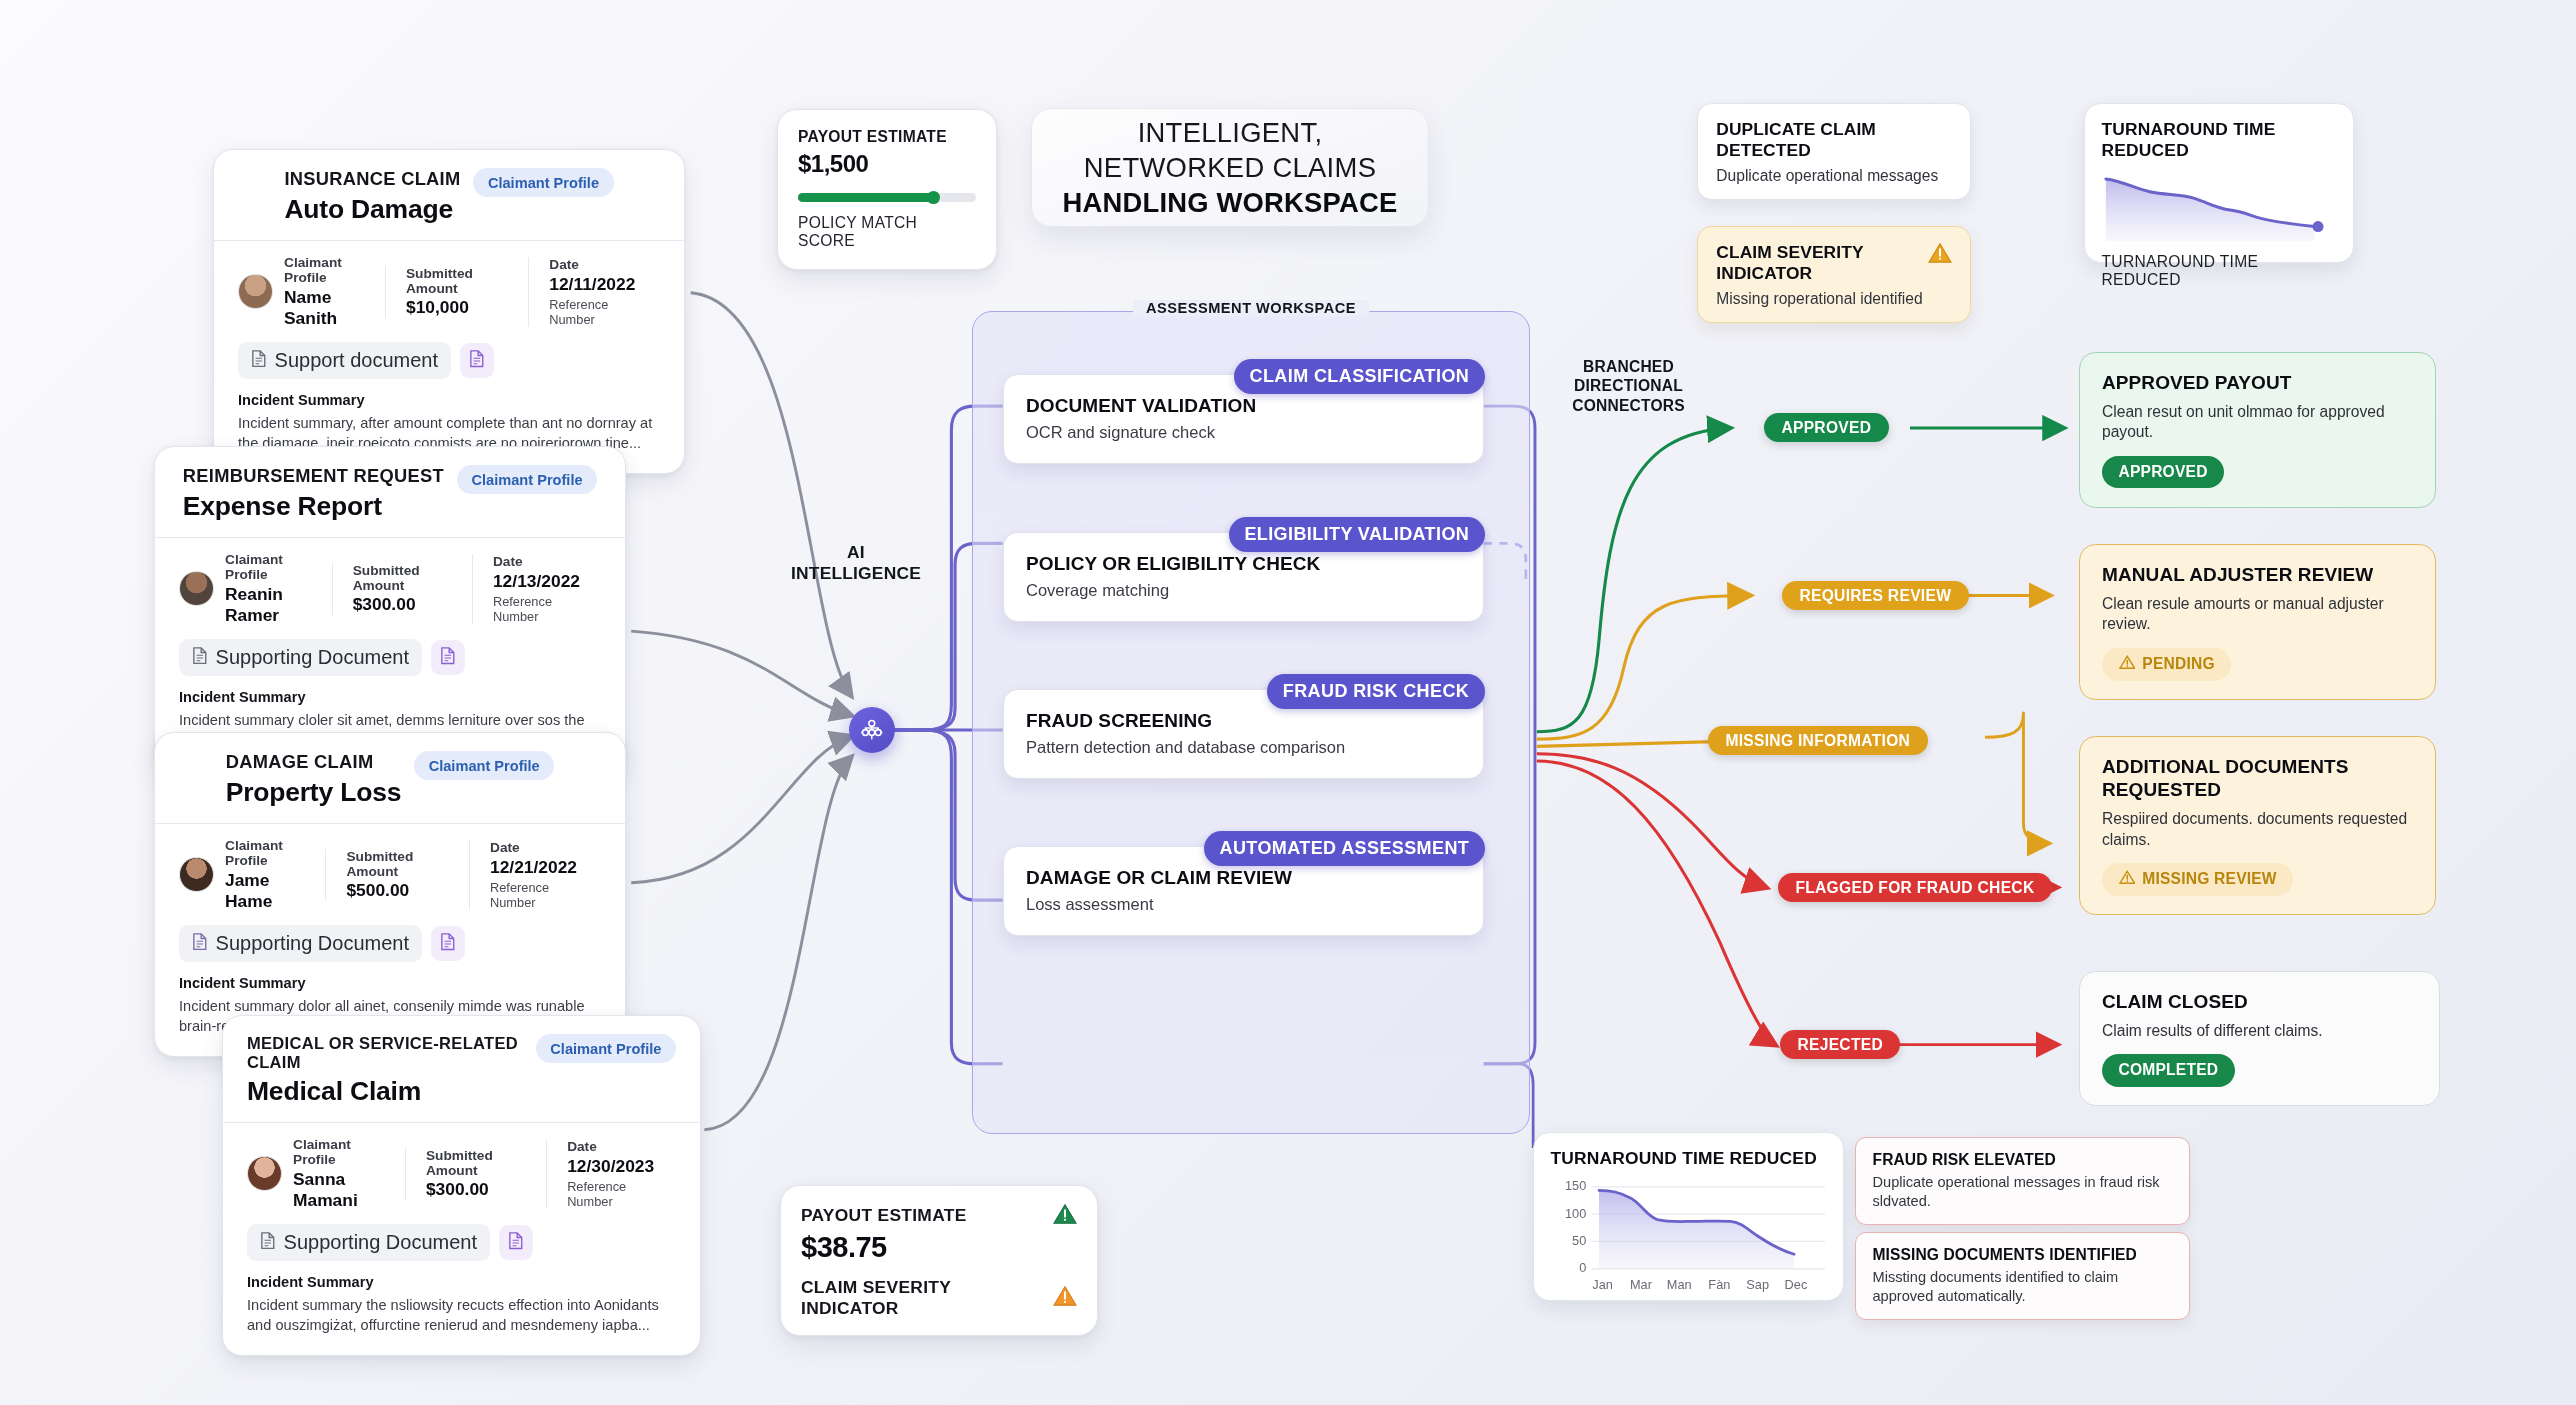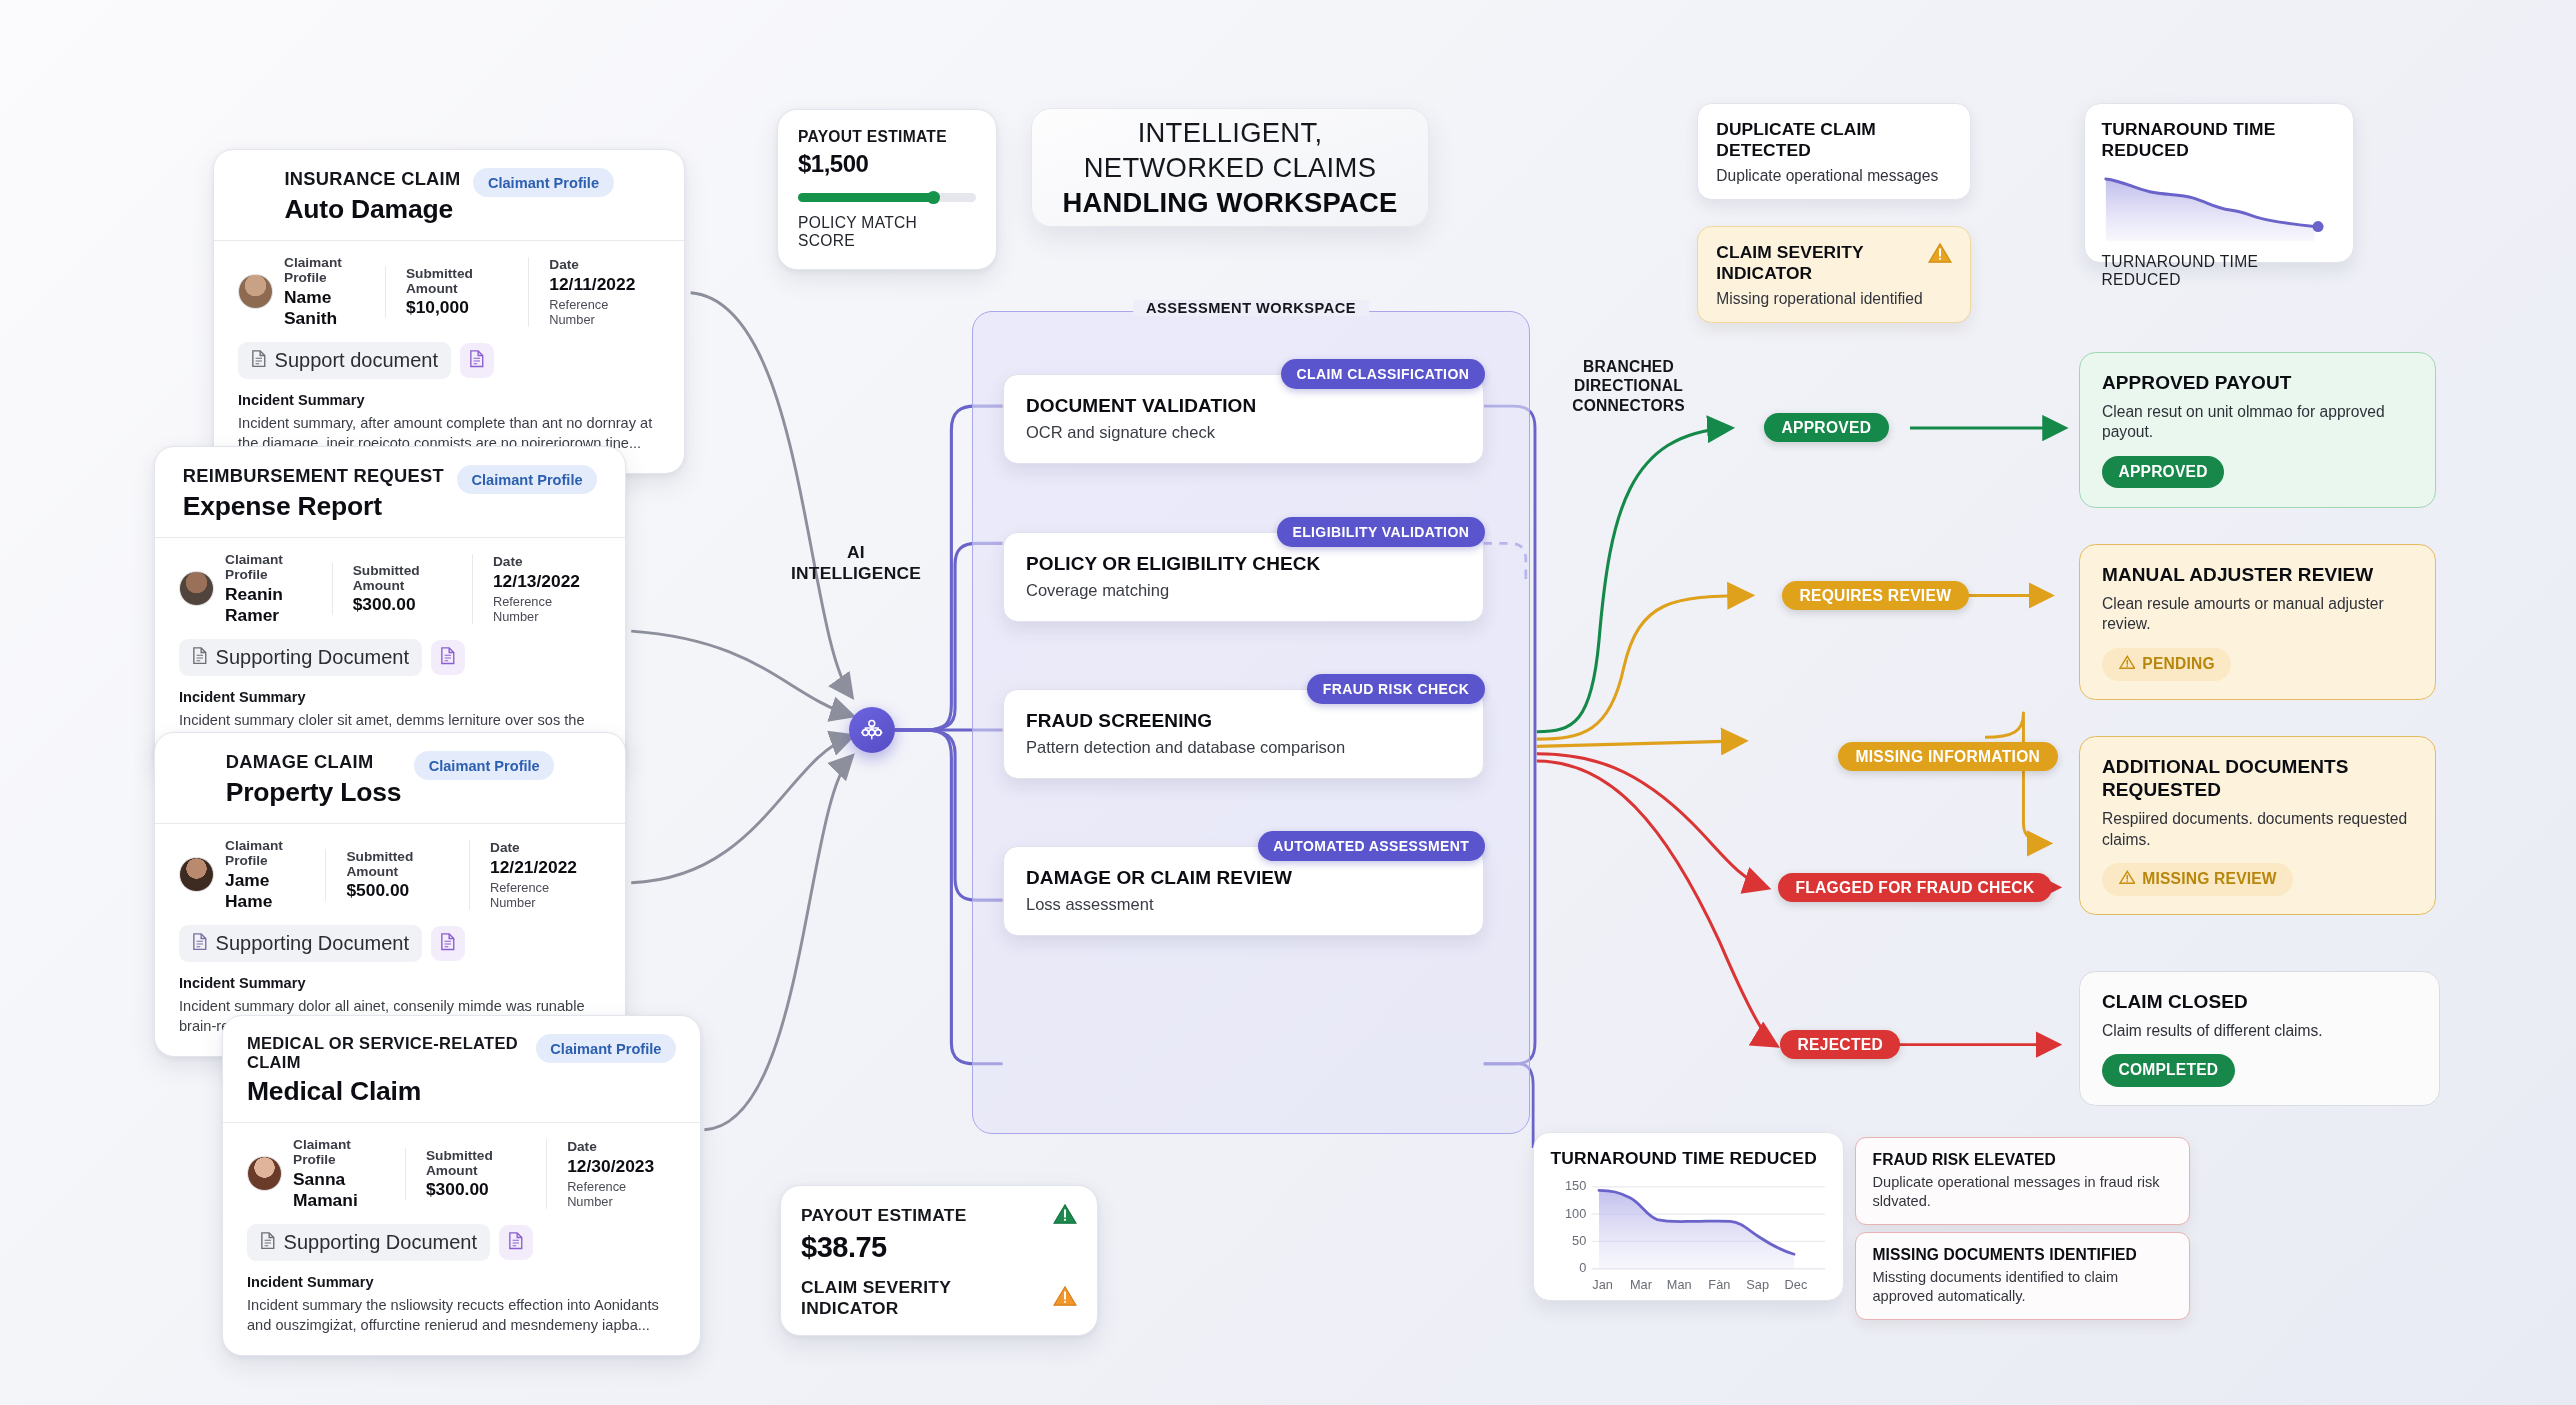"CLAIM CLASSIFICATION" .step-tag { font-size: 14px -> 18px }
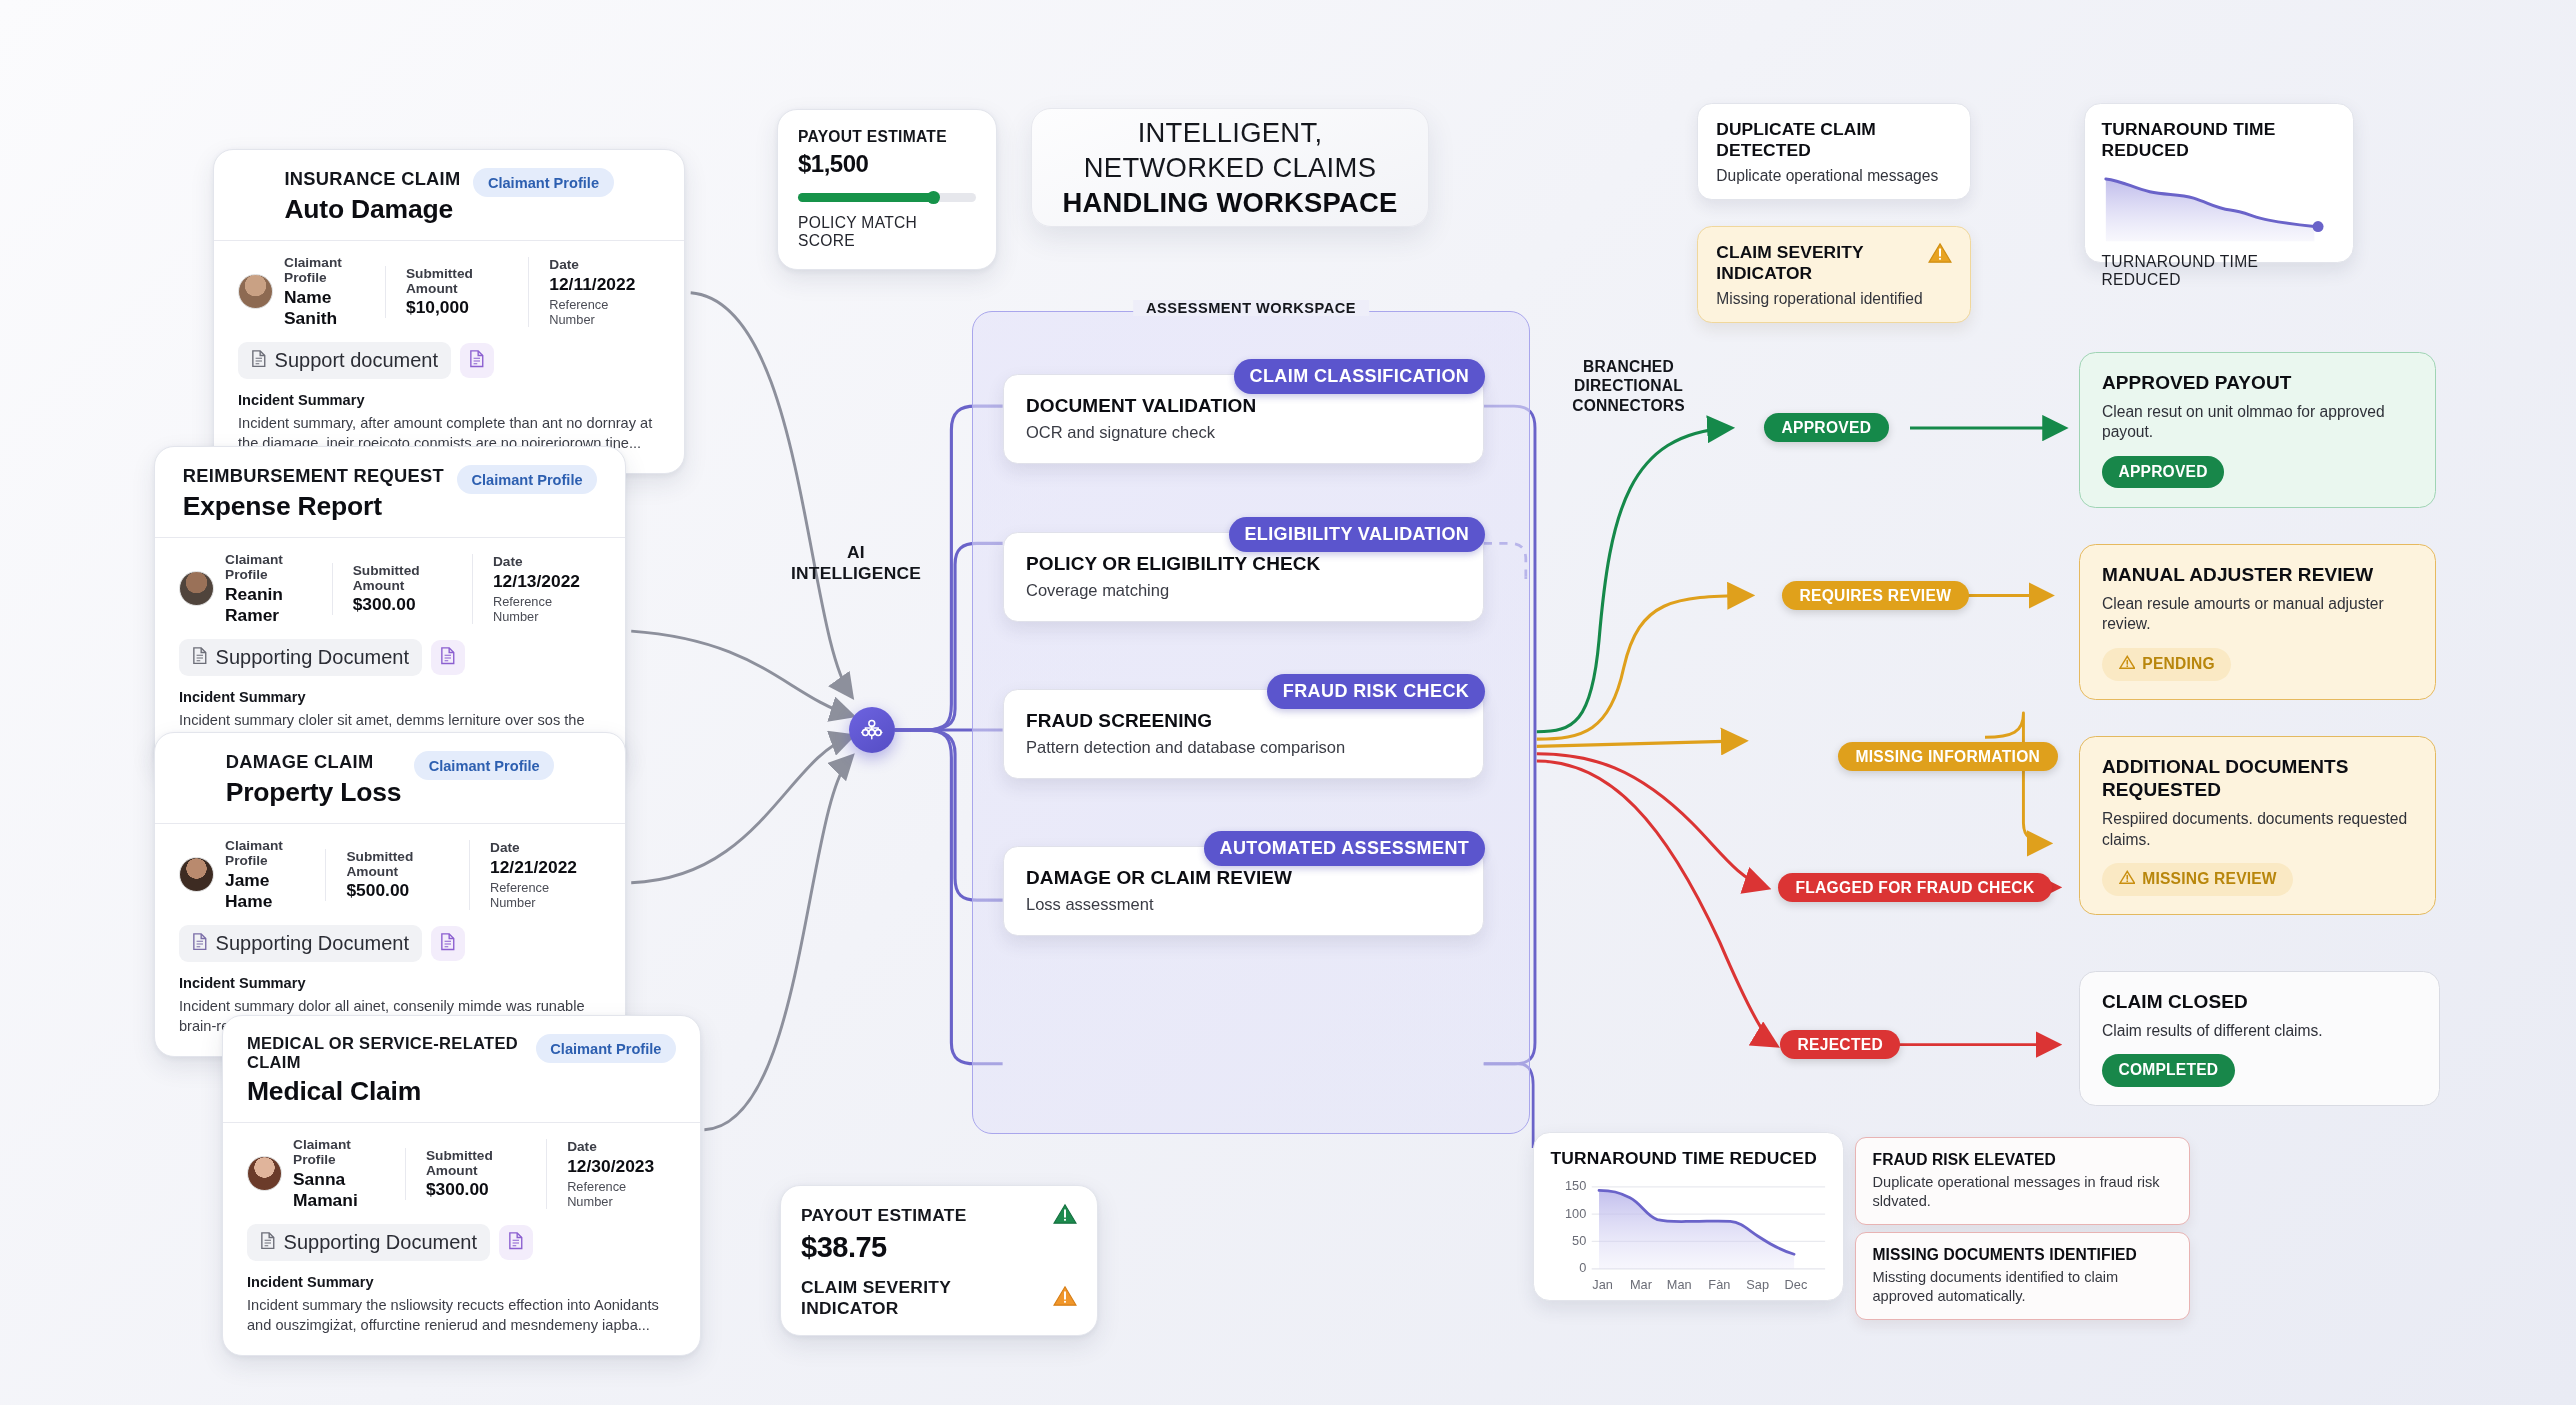"MISSING INFORMATION" div.pill { left: 1838px -> 1708px; margin-top: 16px -> none }
